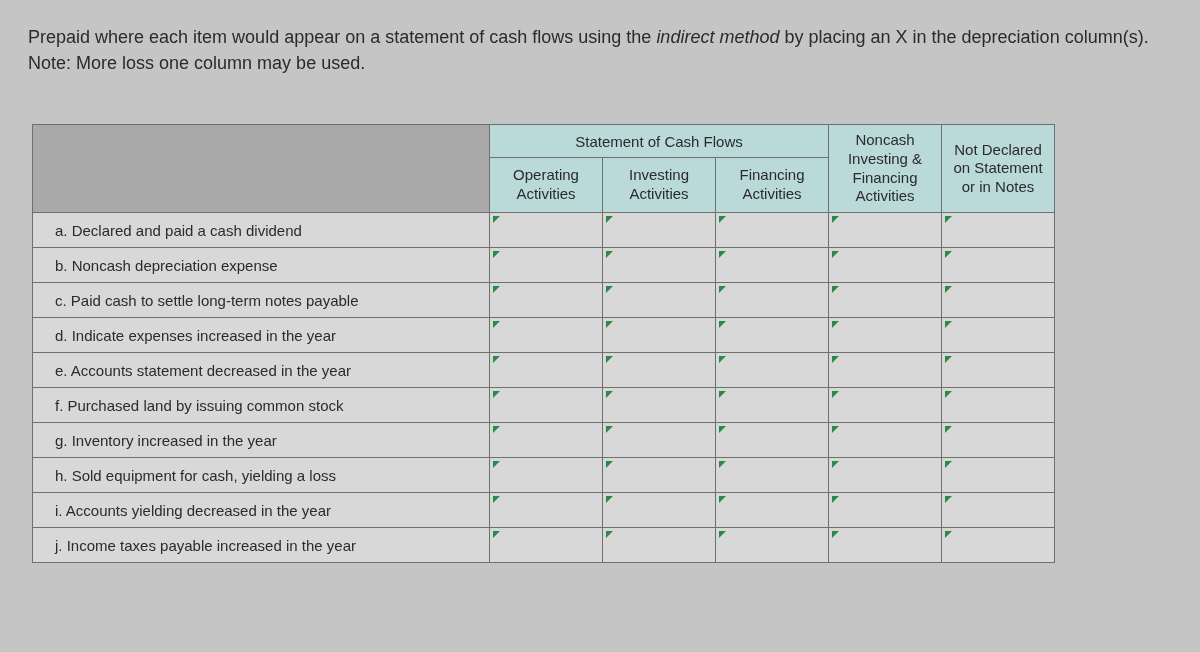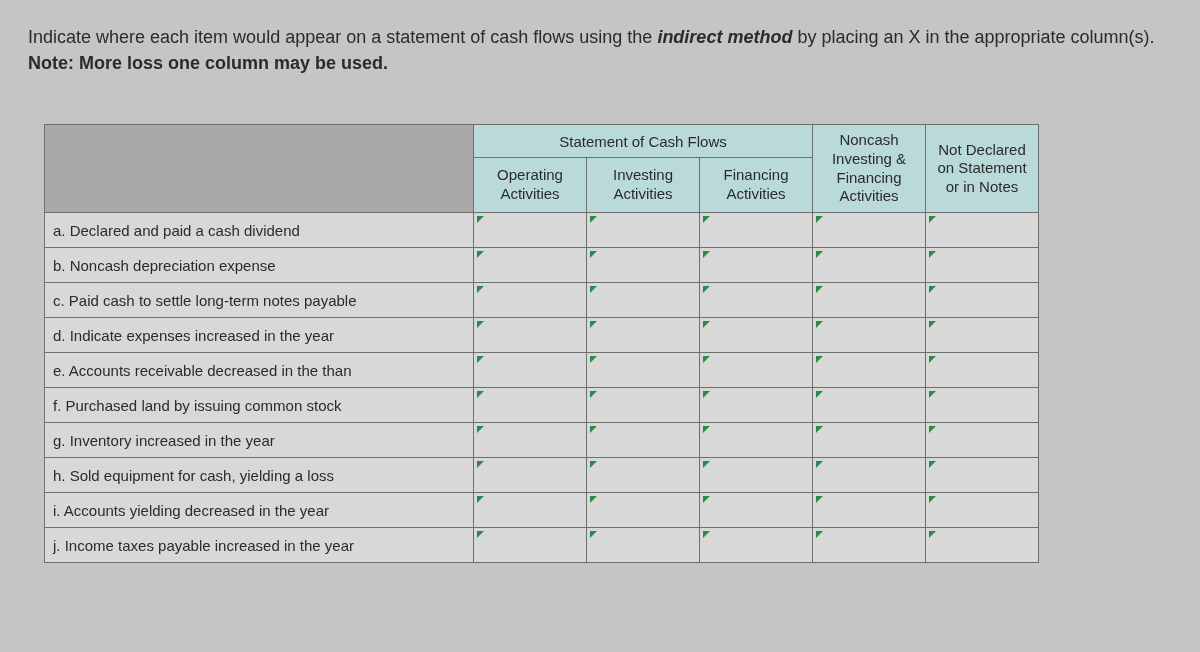"Indicate where each item would" span { text: Indicate -> Prepaid }
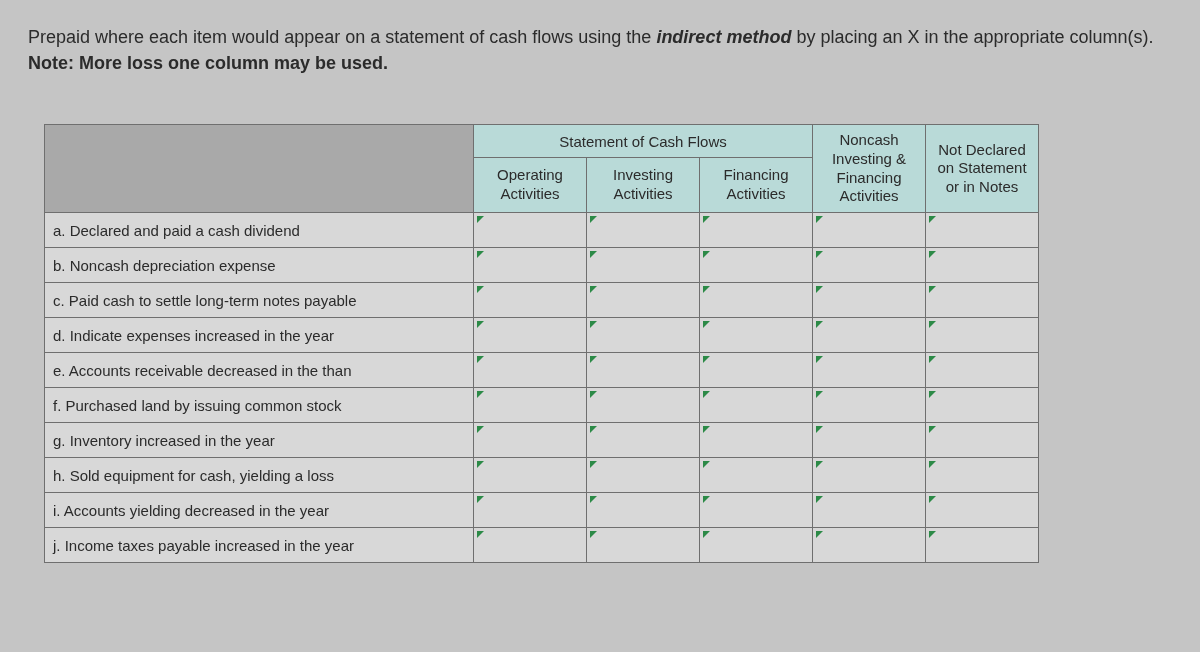"indirect method" .instructions .italic { font-weight: bold -> none }
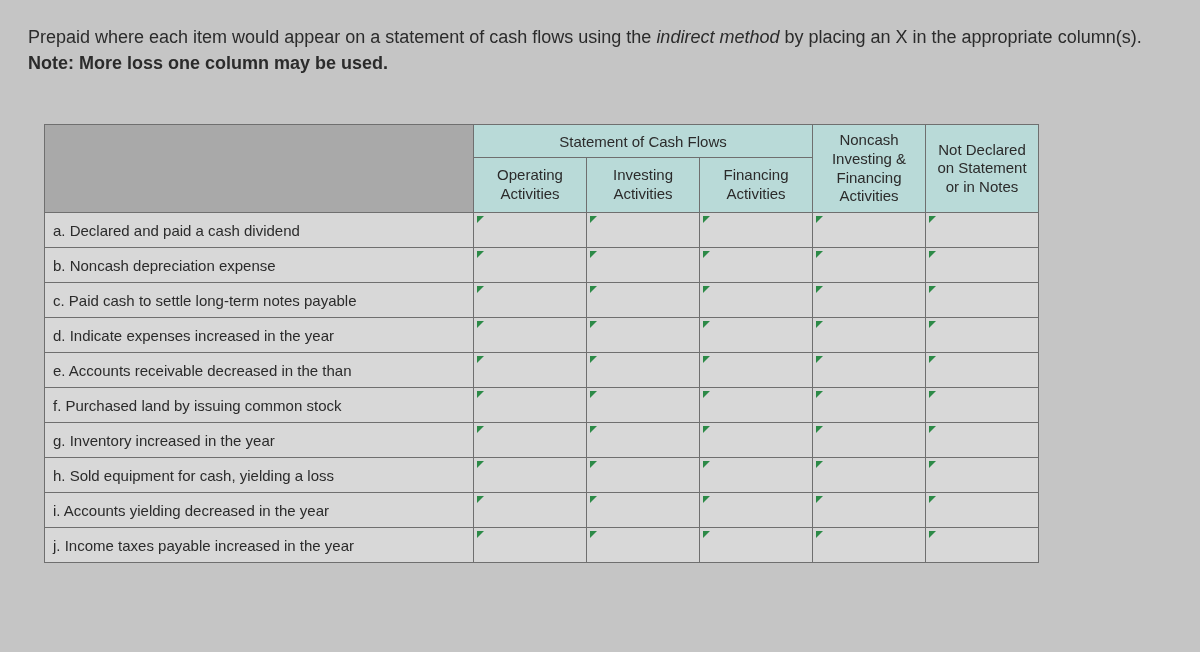"by placing an X in" span { text: appropriate -> depreciation }
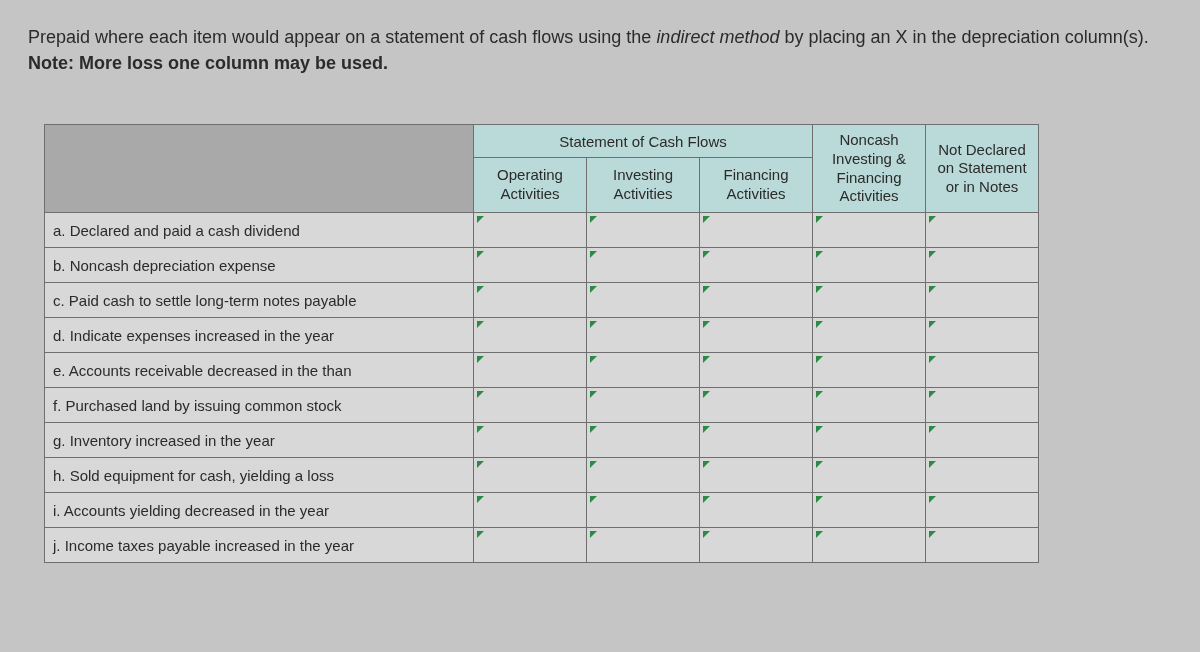"Note:" .instructions .bold { font-weight: 700 -> 400 }
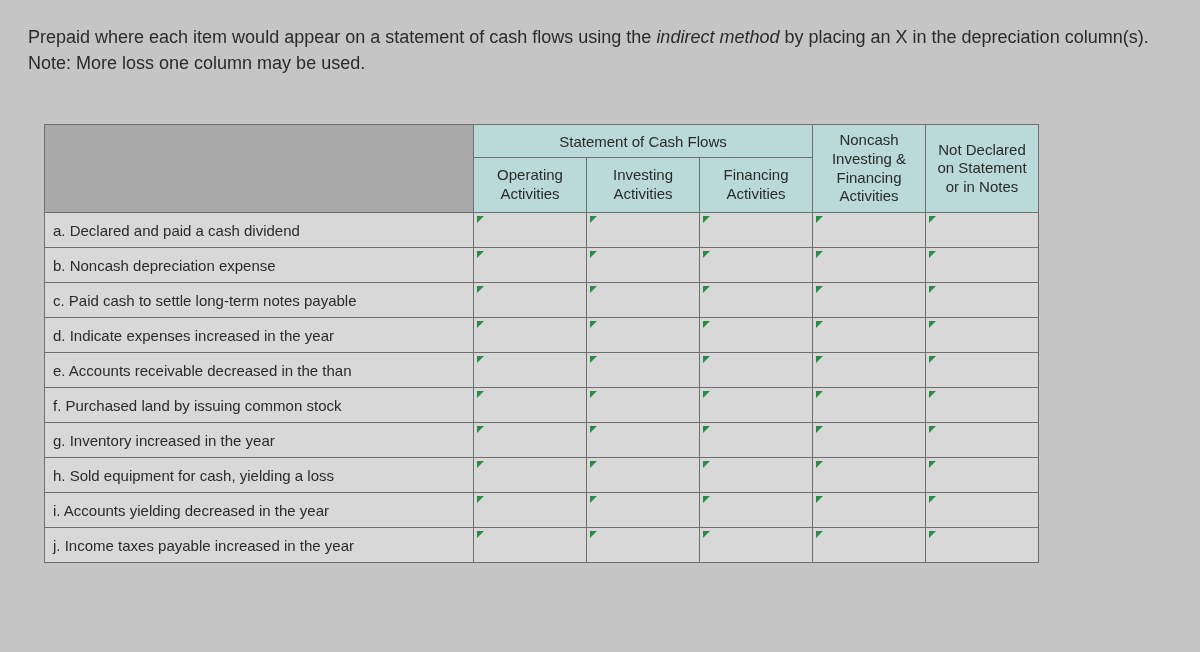"Statement of Cash Flows" .table-wrap { margin-left: 16px -> 4px }
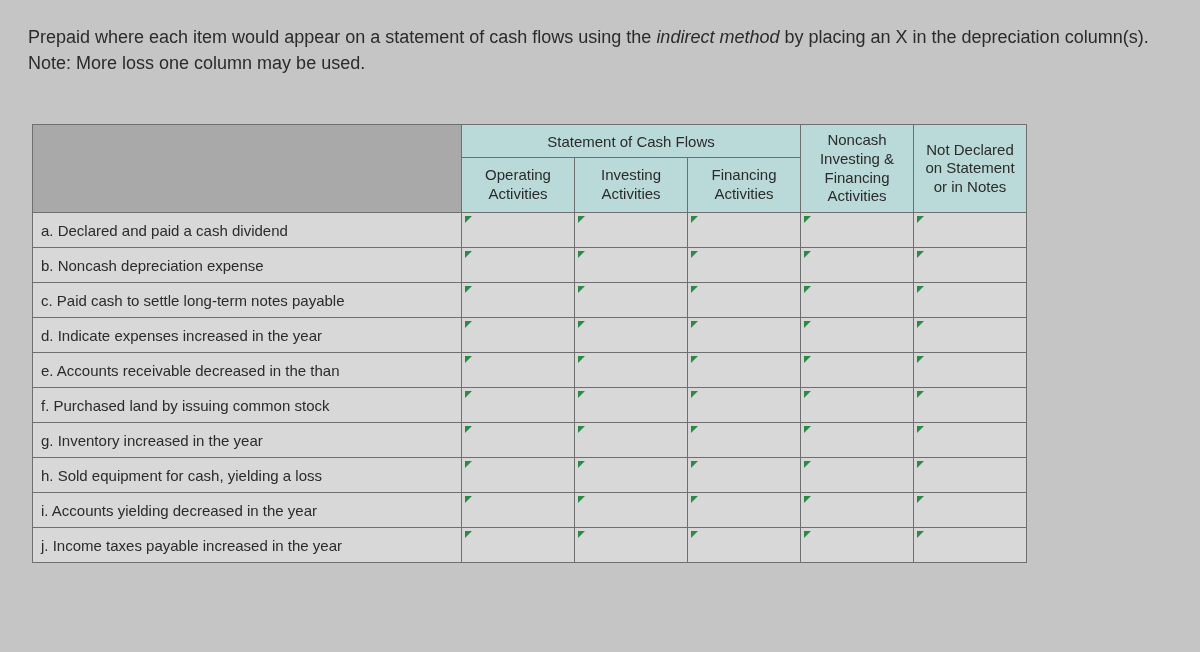"a. Declared and paid a" td.item-col { padding: 4px 8px -> 4px 22px }
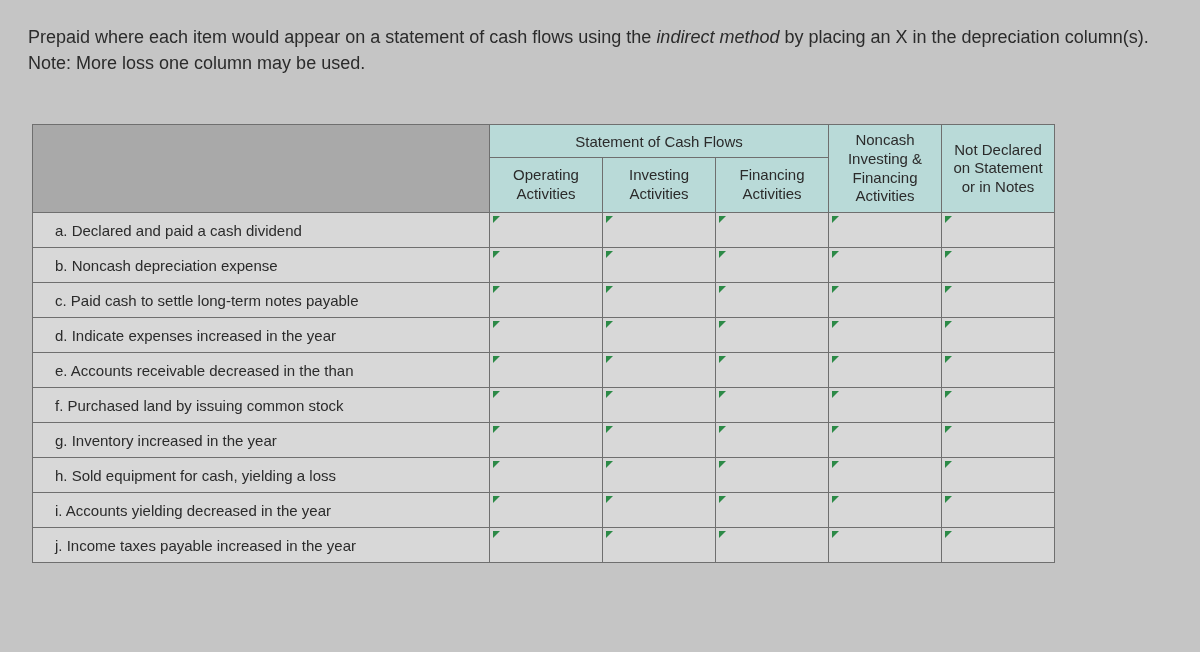"e. Accounts receivable decreased in" td.item-col { text: receivable decreased in the than -> statement decreased in the year }
